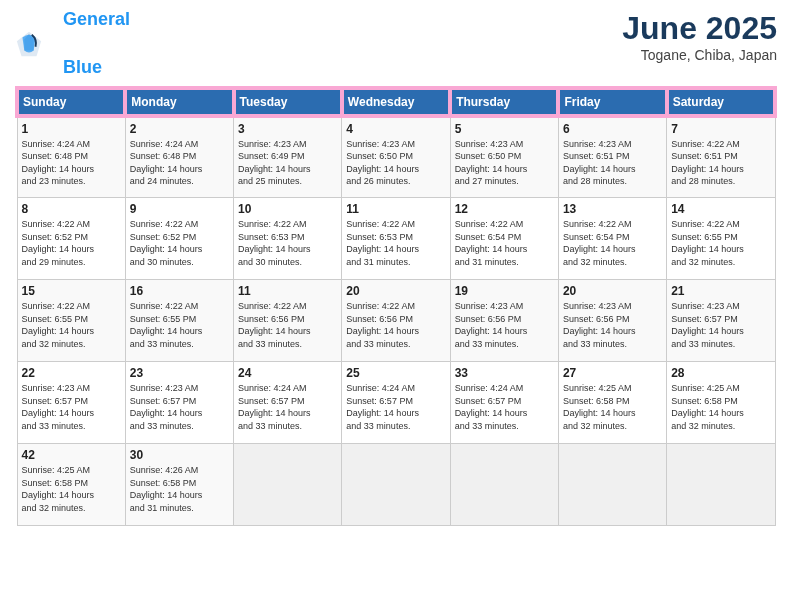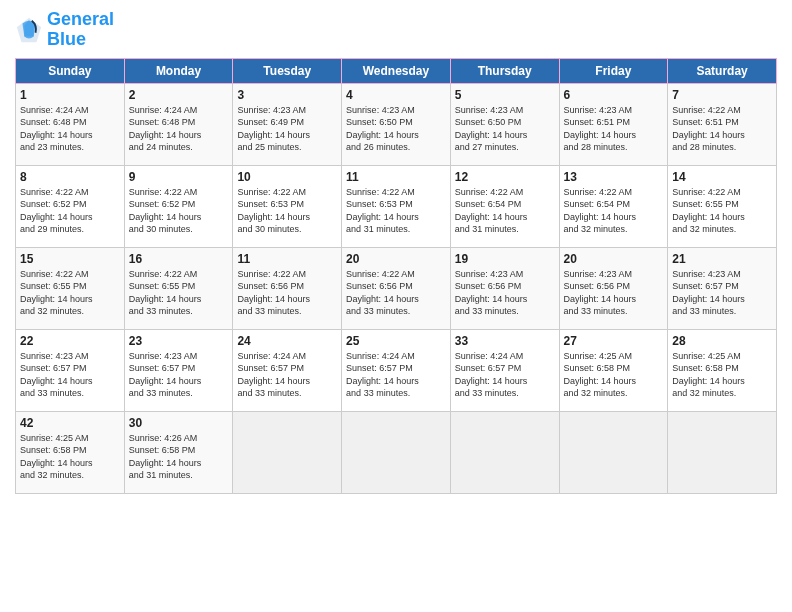"General" .logo { gap: 4px -> 20px }
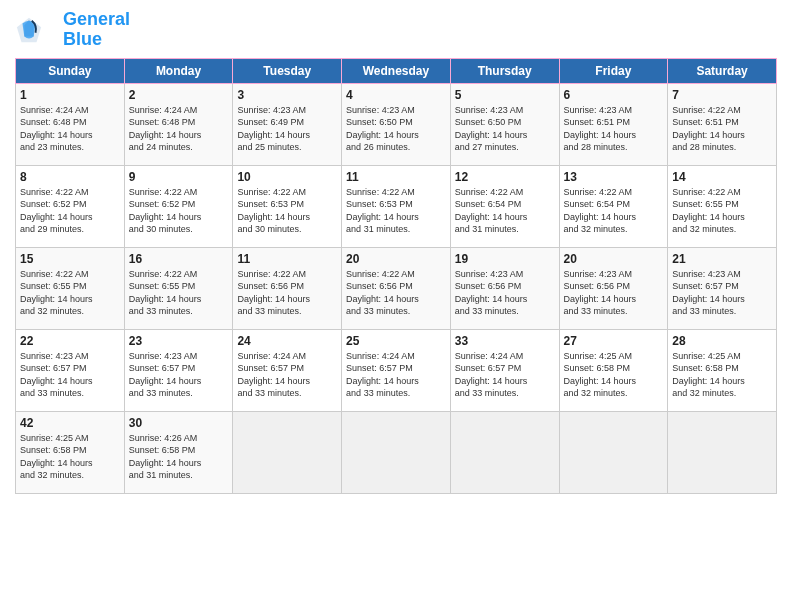"June 2025" div.title-block { html: none -> <div> <div>June 2025</div> <div>Togane, Chiba, Japan</div> </div> }
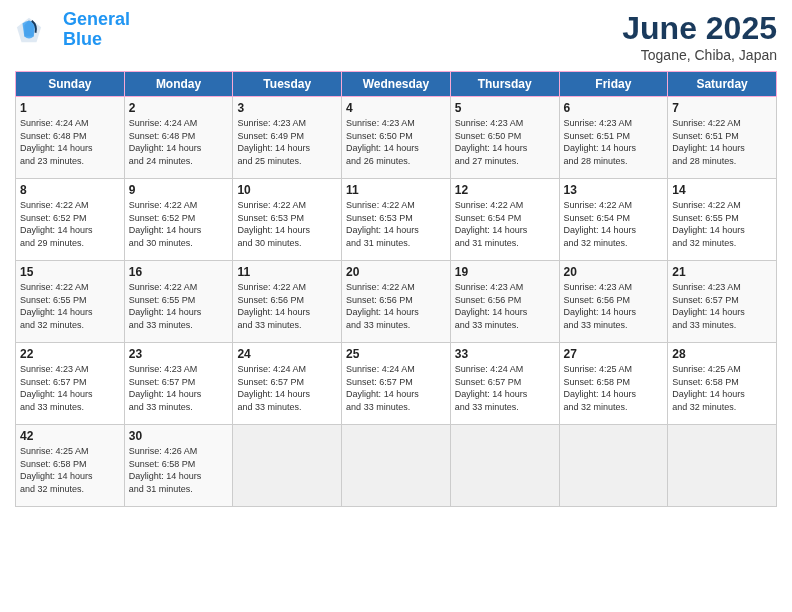"Blue" div.logo-text { margin-top: none -> 28px }
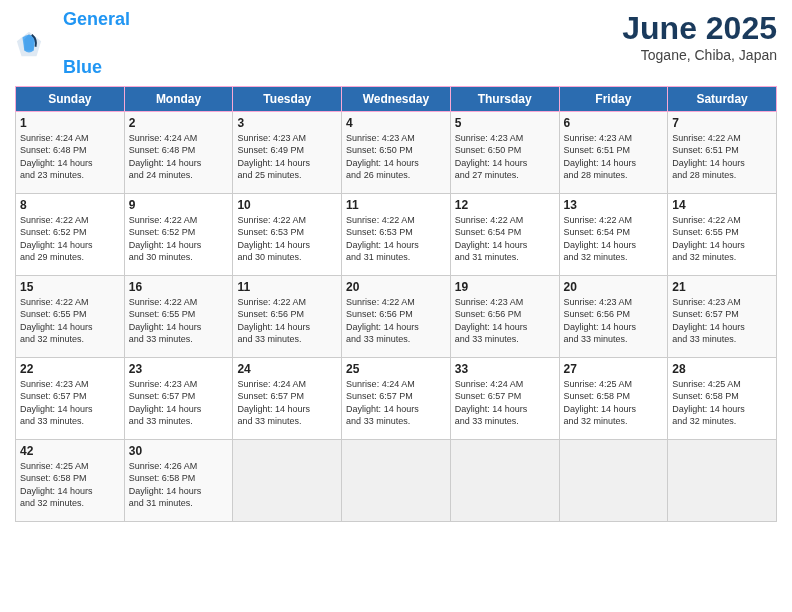"Sunday" thead th { border: 1px solid #f9a8d4 -> 4px solid #f9a8d4; text-align: center -> left }
